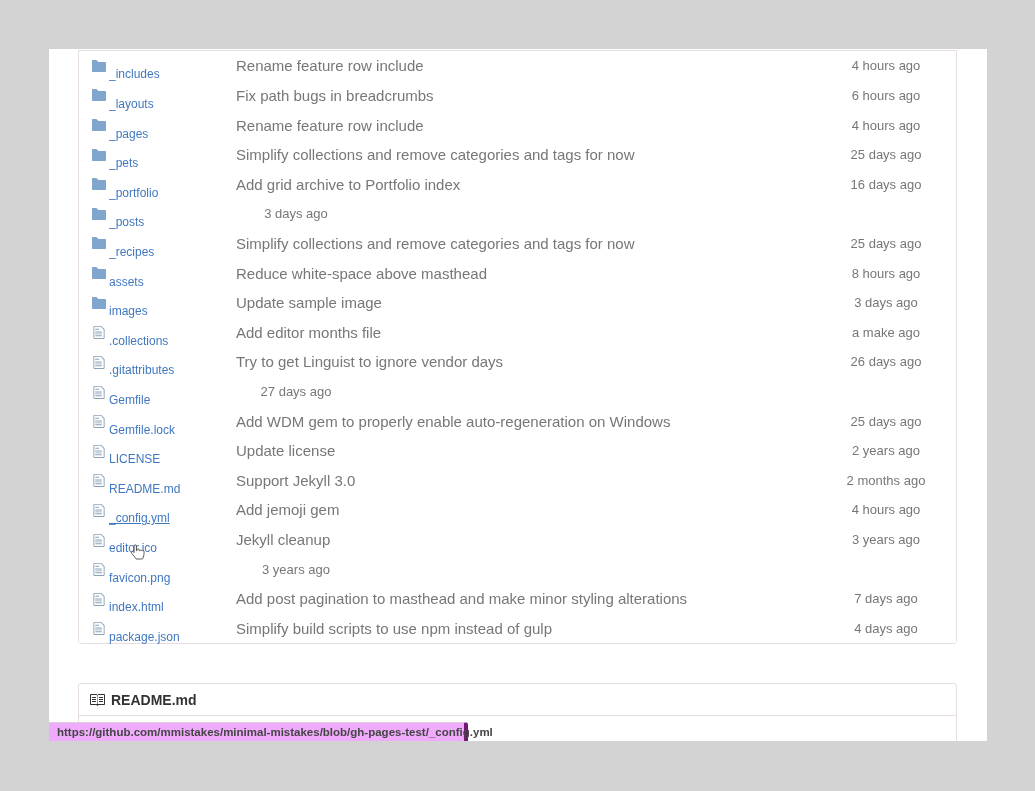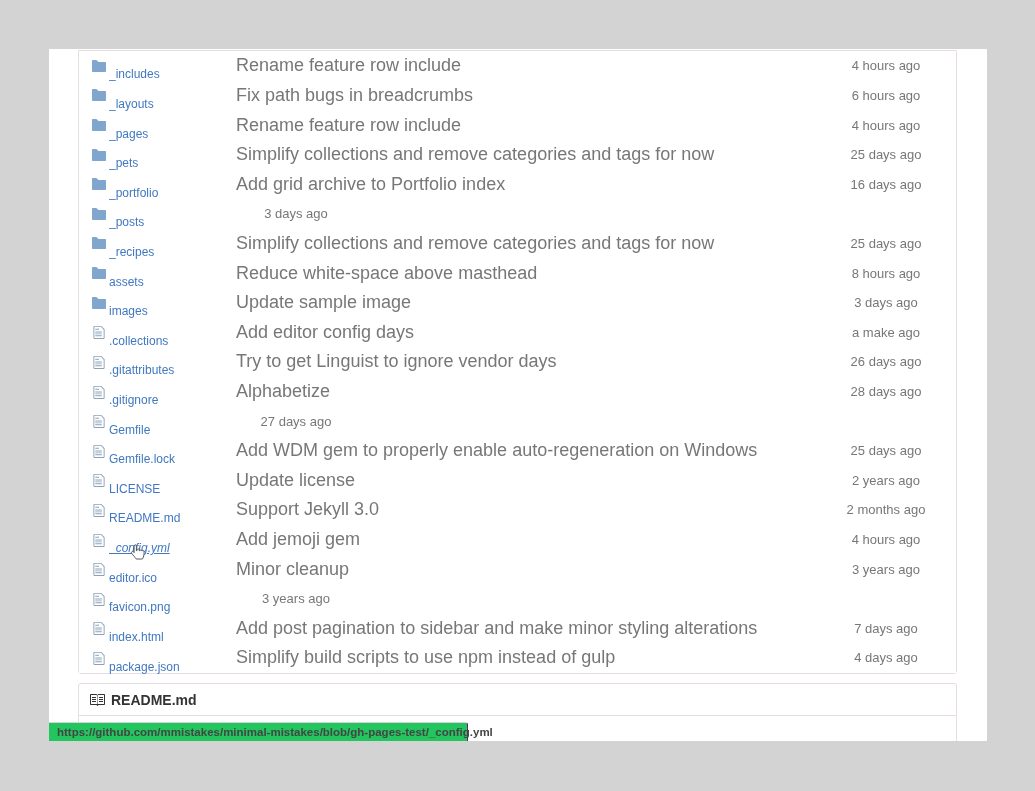"Rename feature row include" .cell-message { font-size: 18px -> 15px }
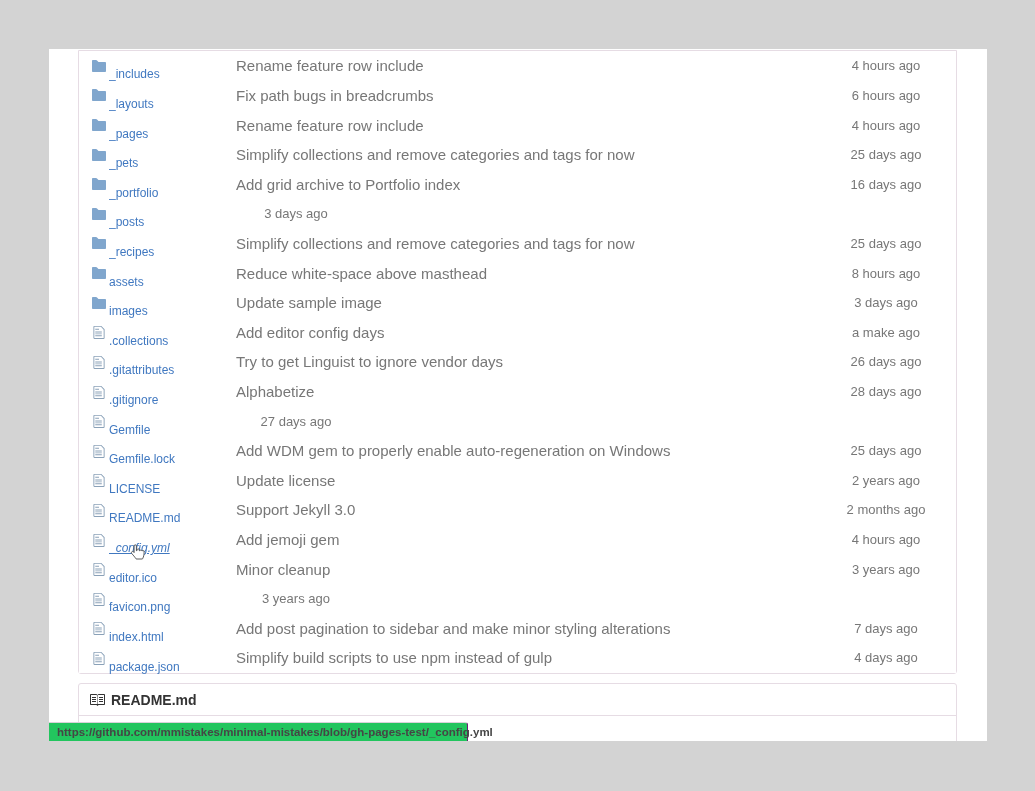"Add editor config days" a { text: config days -> months file }
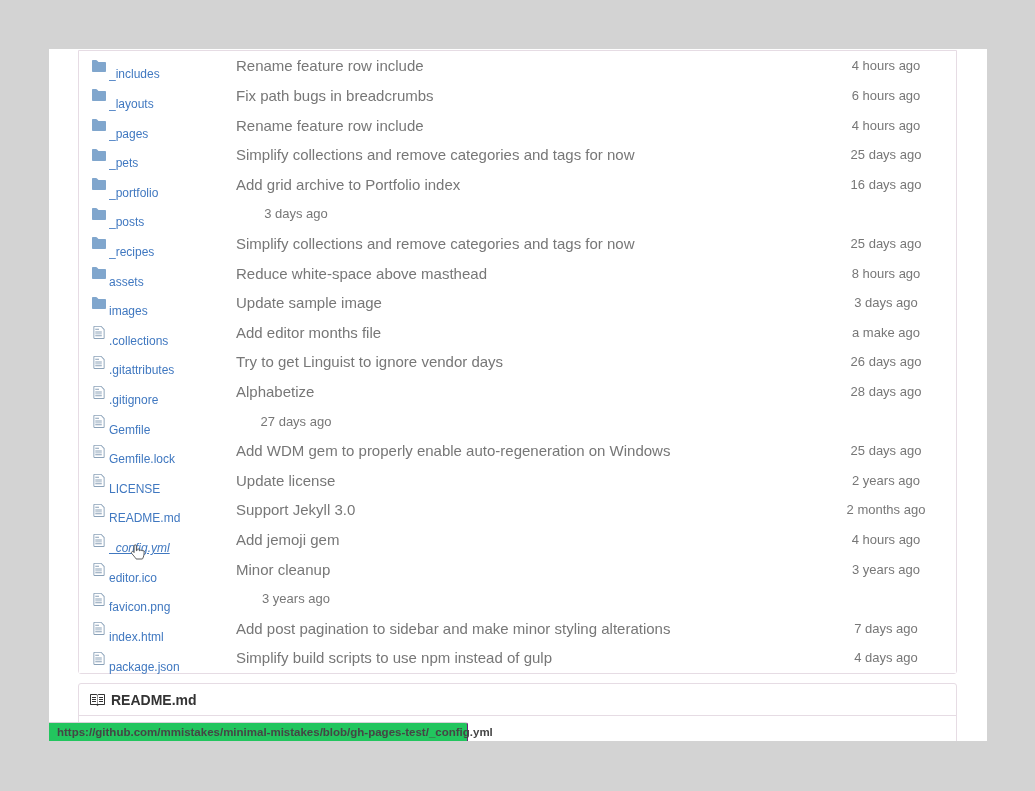".gitignore" div.file-row { html: <div> <span> <span> <svg> <path></path> </svg> </span> </span> <span><a>.gitignore</a></span> <span><a>Alphabetize</a></span> <span>28 days ago</span> </div> -> none }
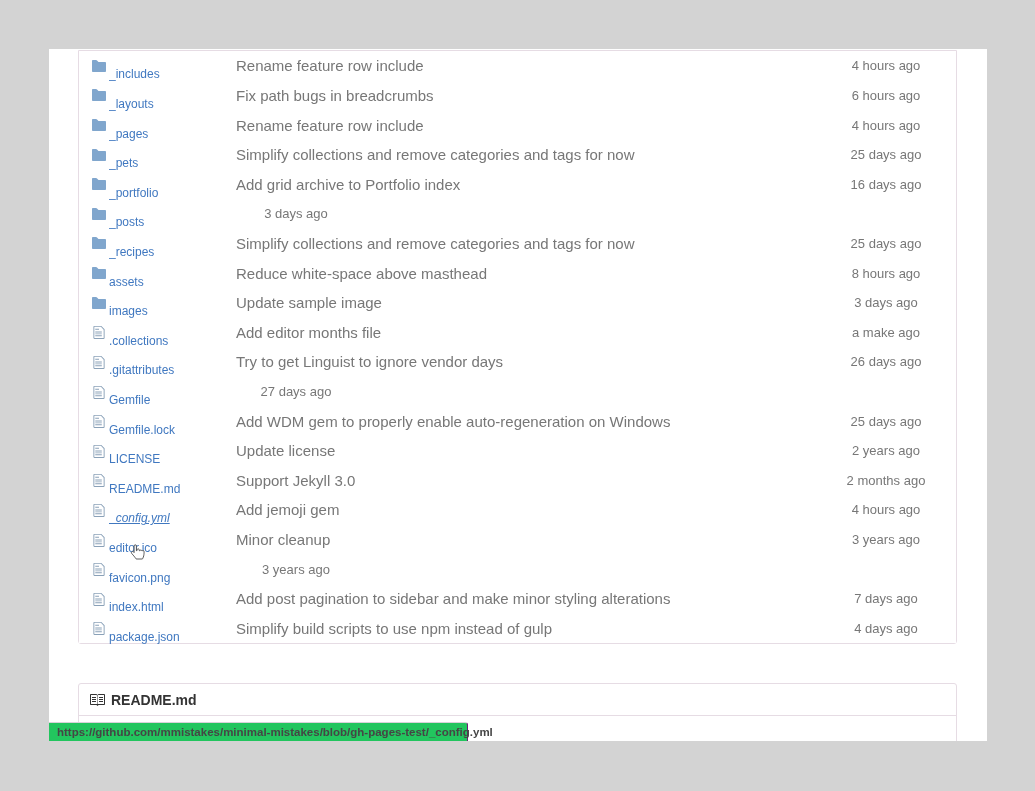"_config.yml" .file-row.hovered .cell-name a { font-style: italic -> none }
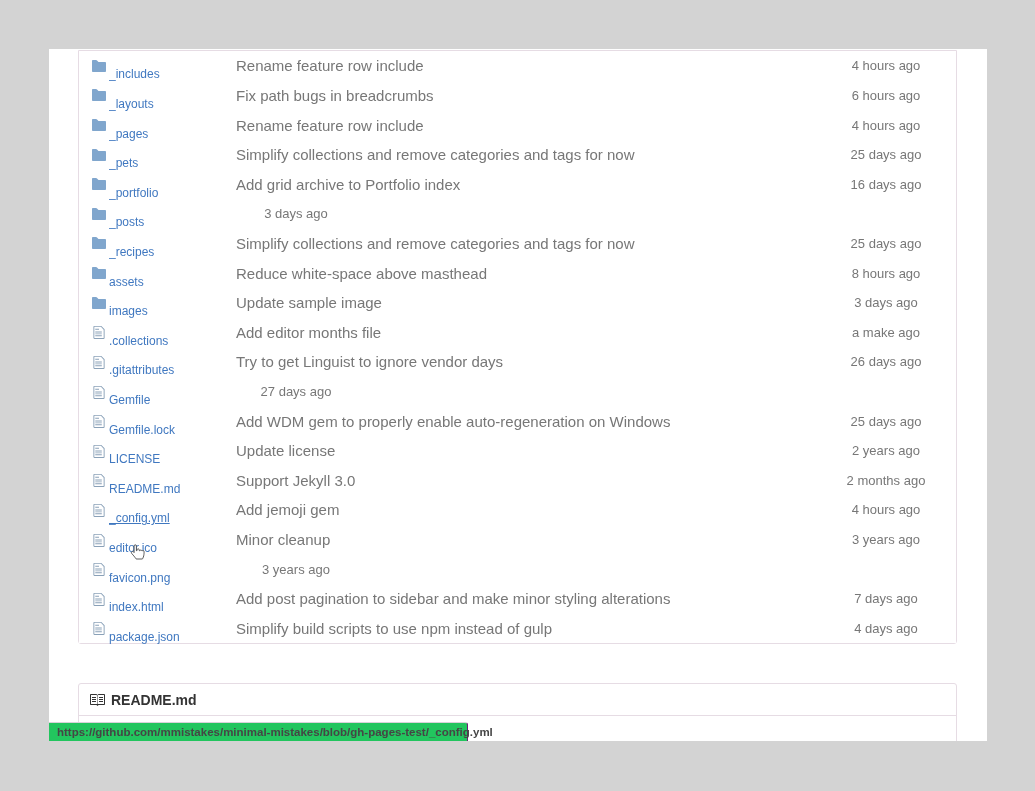"Minor cleanup" a { text: Minor -> Jekyll }
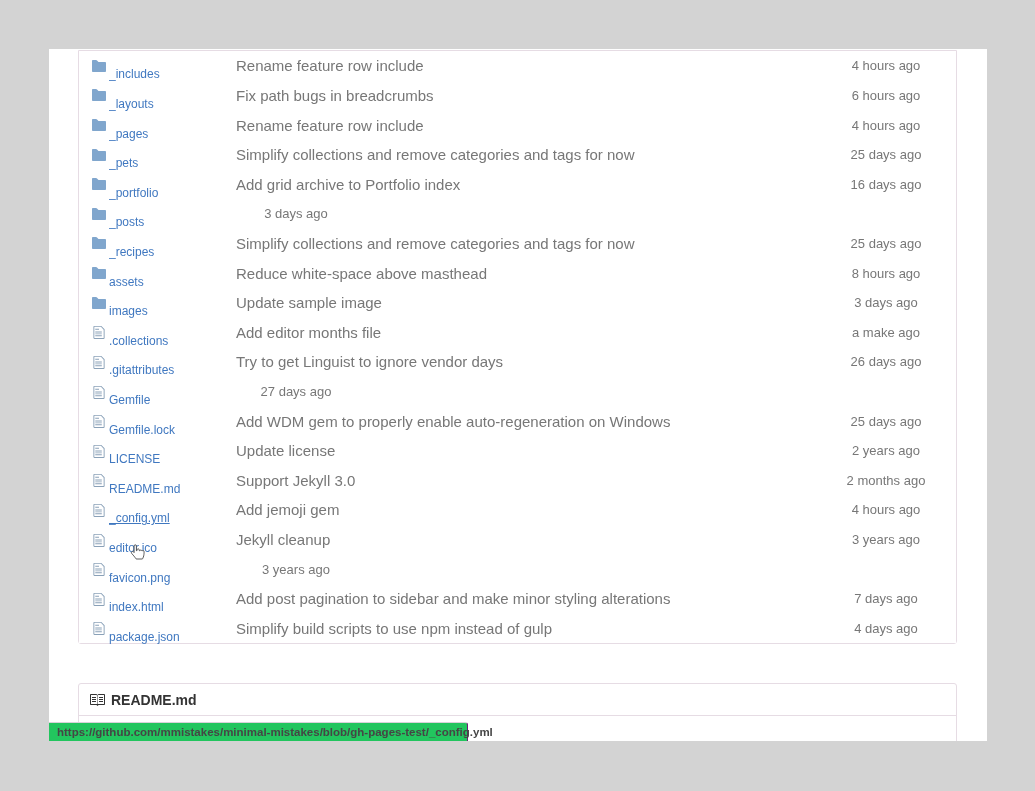"Add post pagination to sidebar" a { text: sidebar -> masthead }
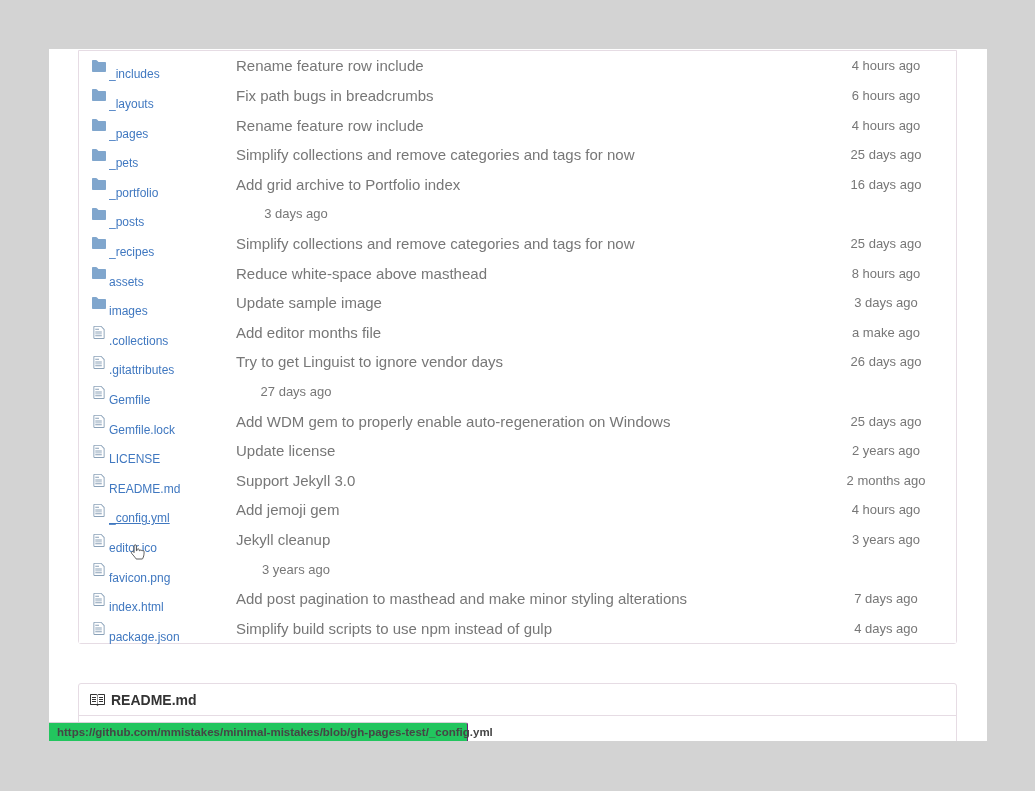"https://github.com/mmistakes/minimal-mis" .status-tooltip { background: #22c55e -> #f0abfc; border-right: 1px solid #701a75 -> 4px solid #701a75 }
